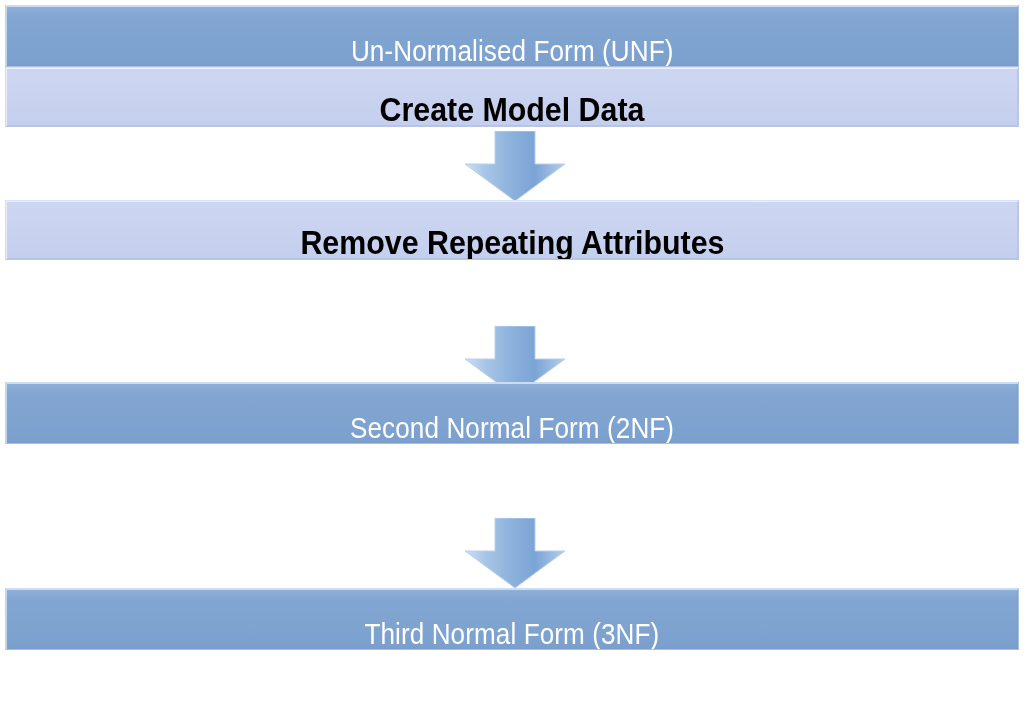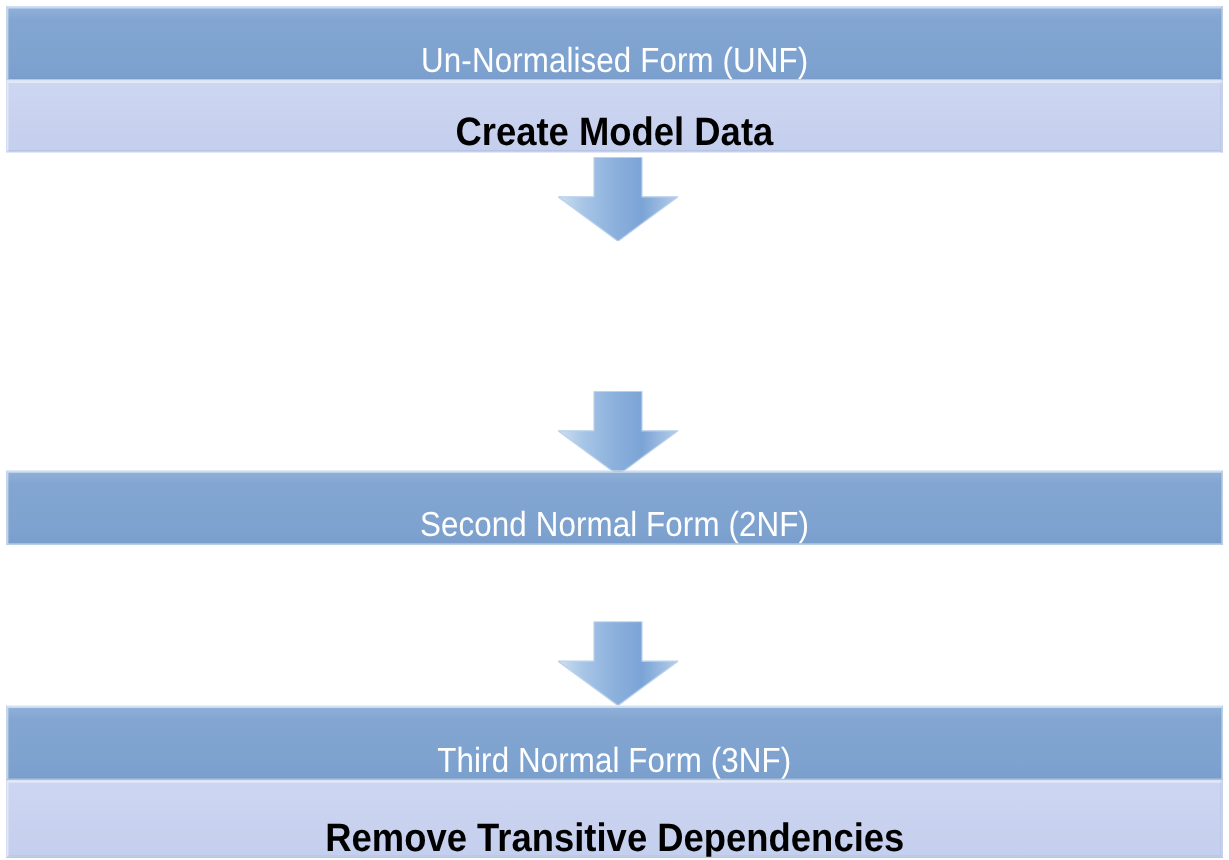"Remove Repeating Attributes" div.stage-body { html: none -> <div> <span>Remove Repeating Attributes</span> </div> }
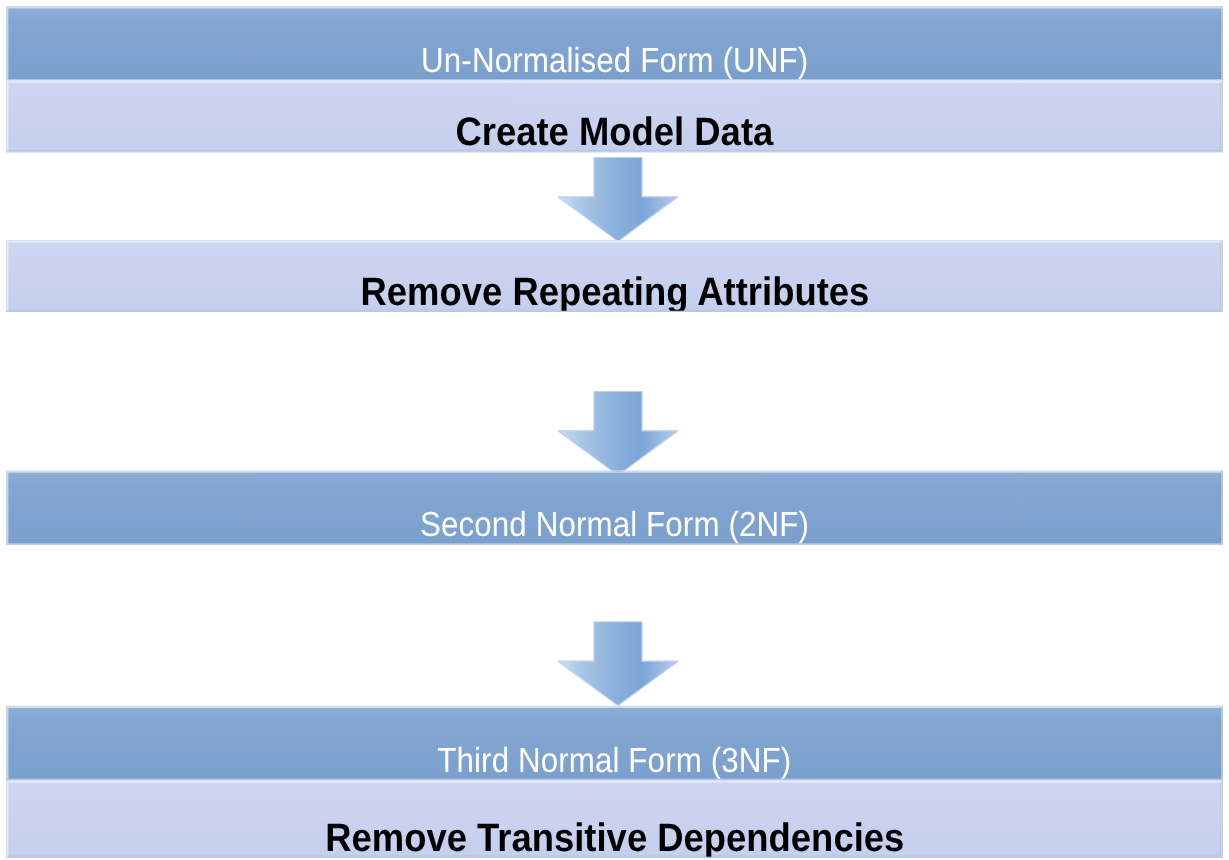"Second Normal Form (2NF)" div.stage { top: 392px -> 382px }
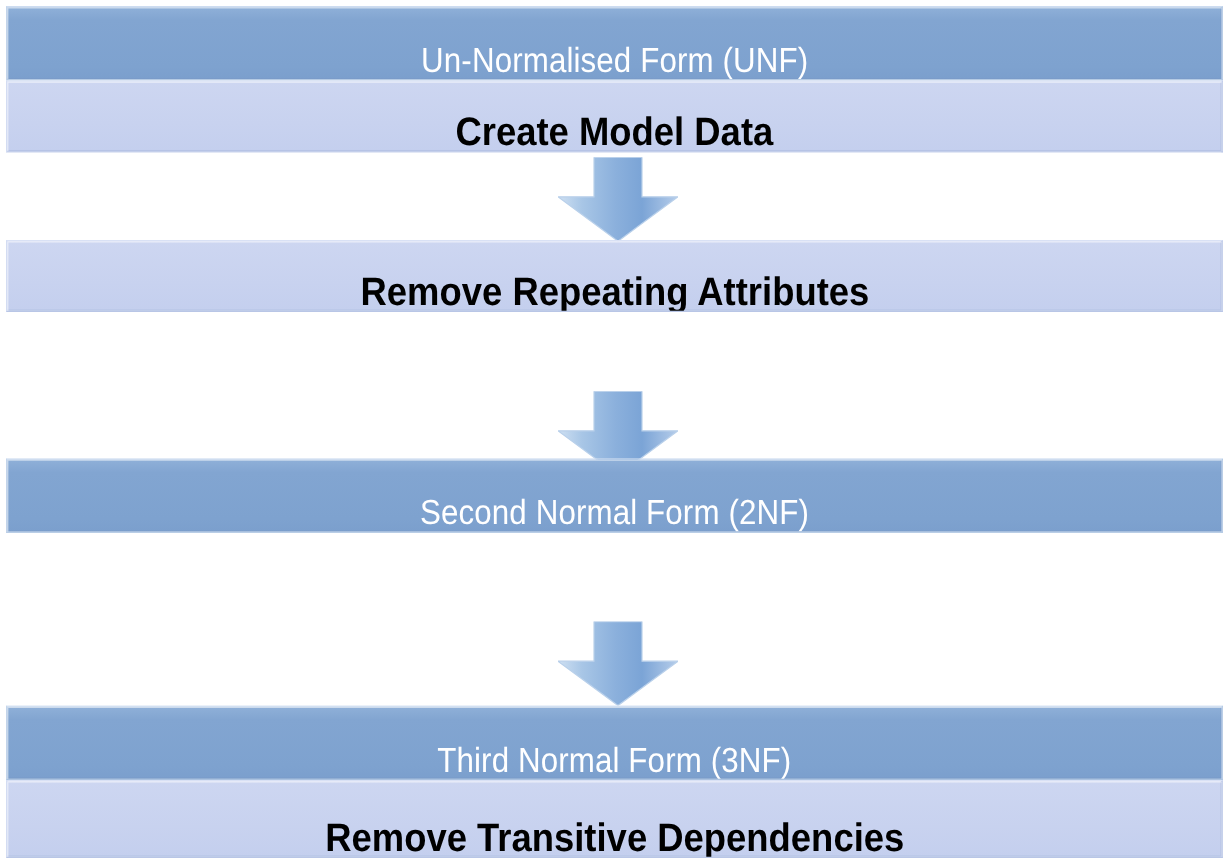"Remove Transitive Dependencies" div.stage-body { html: <div> <span>Remove Transitive Dependencies</span> </div> -> none }
